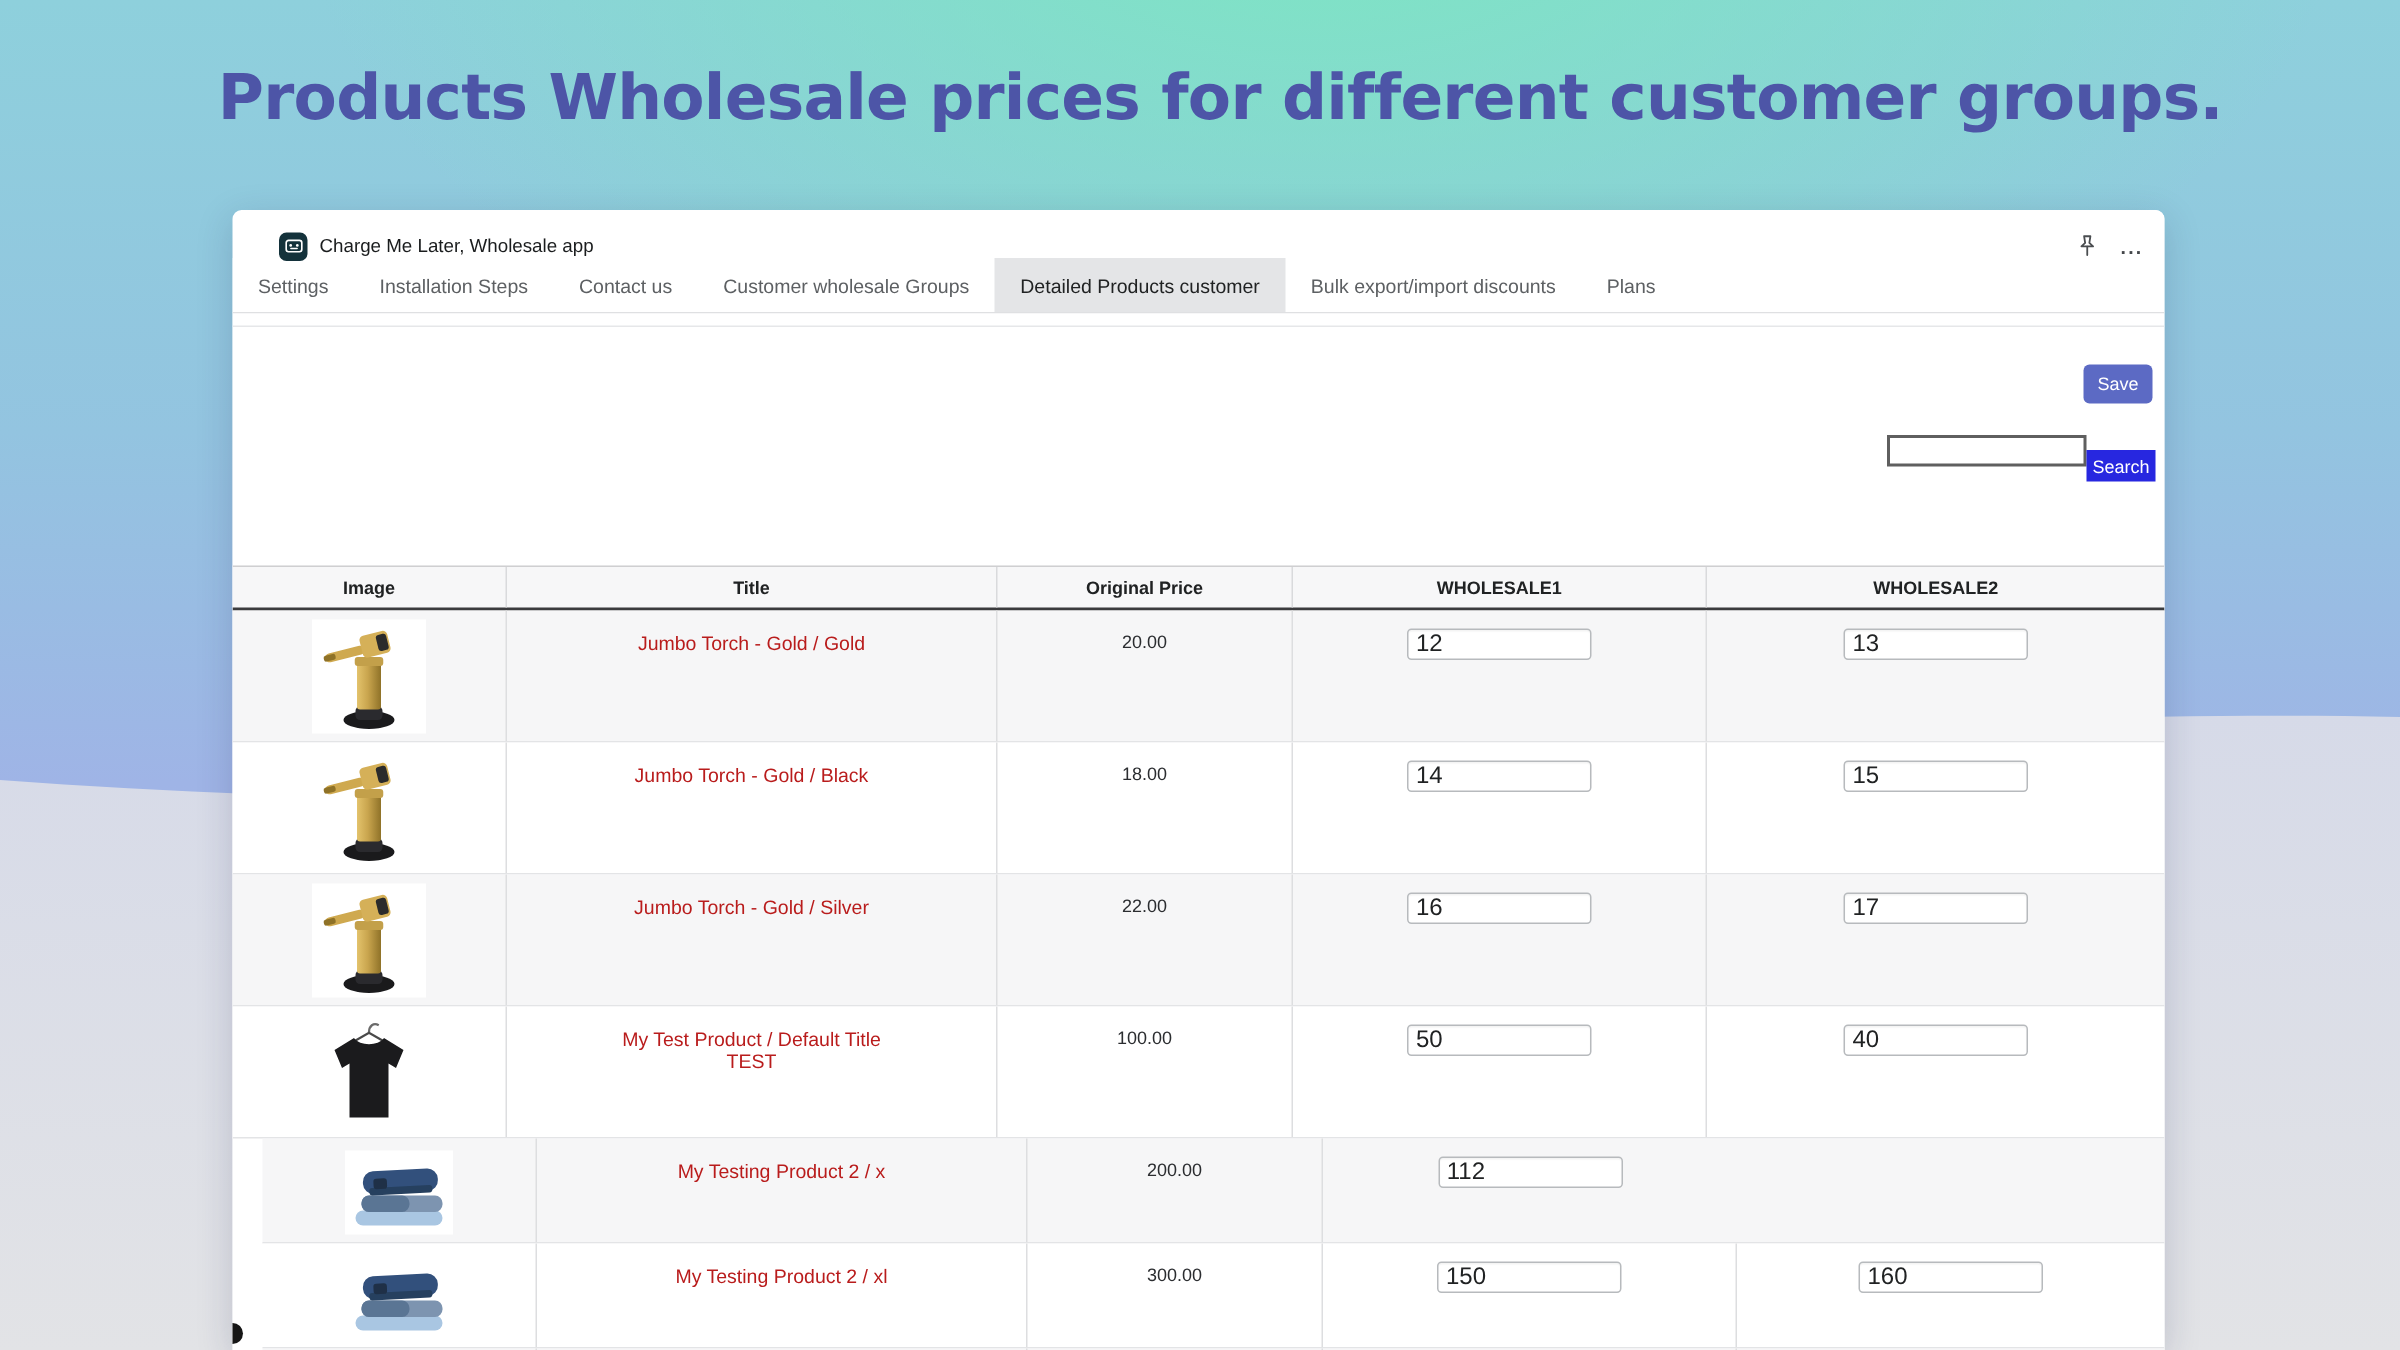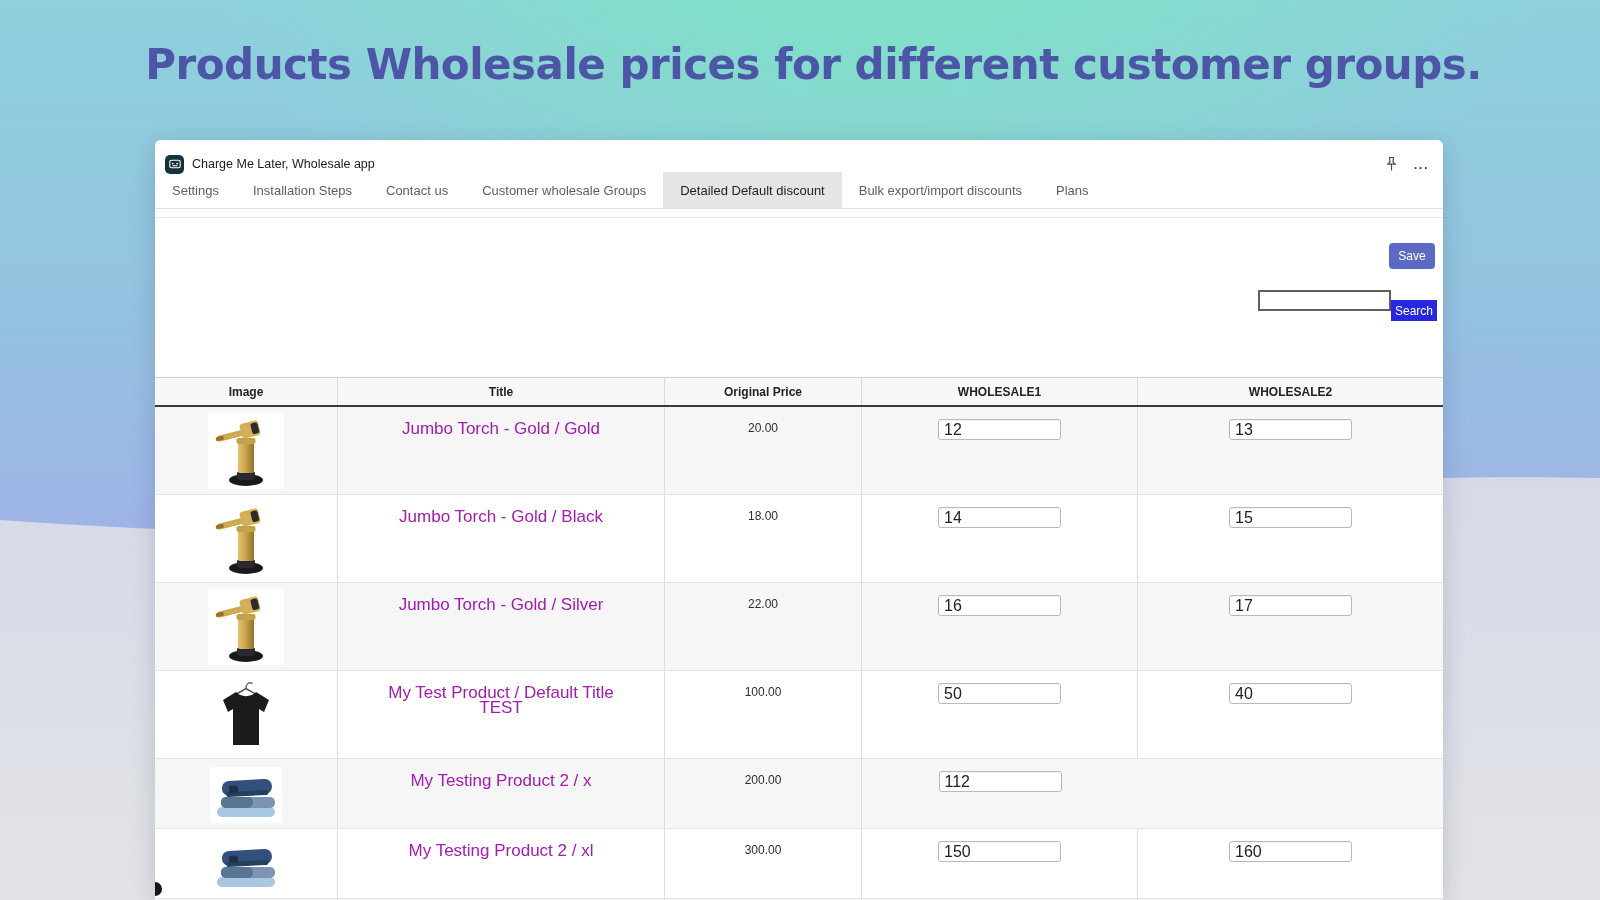"Charge Me Later, Wholesale app" .win-header { margin-left: none -> 21px }
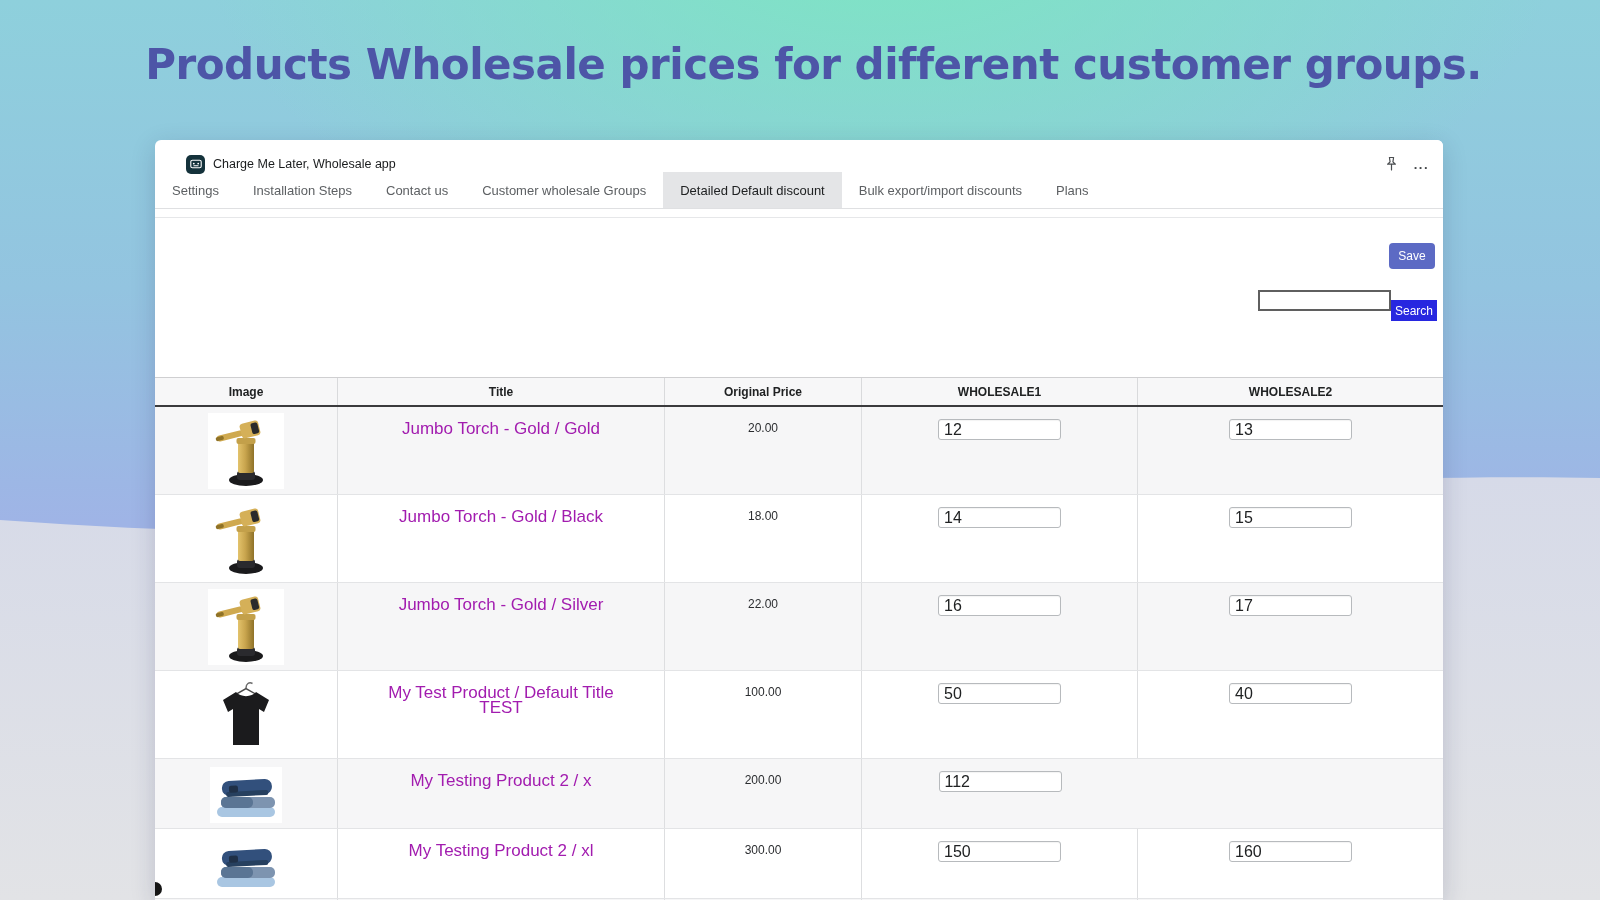"Detailed Default discount" div.tab { text: Default discount -> Products customer }
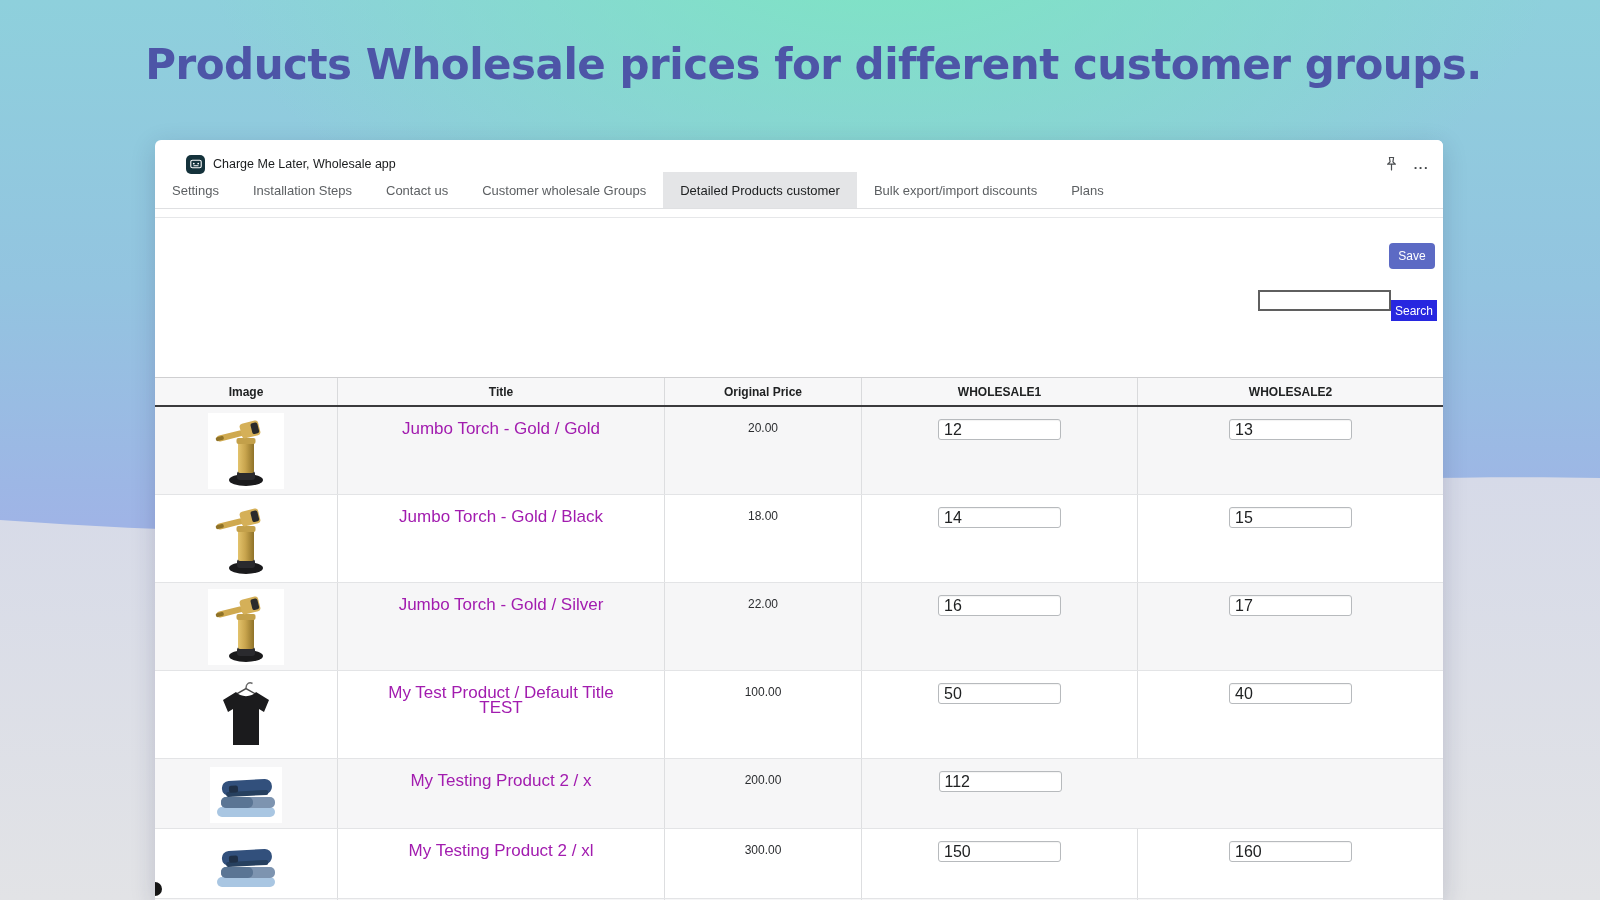"Jumbo Torch - Gold /" .title-cell { color: #a21caf -> #b91c1c; font-size: 17px -> 13px }
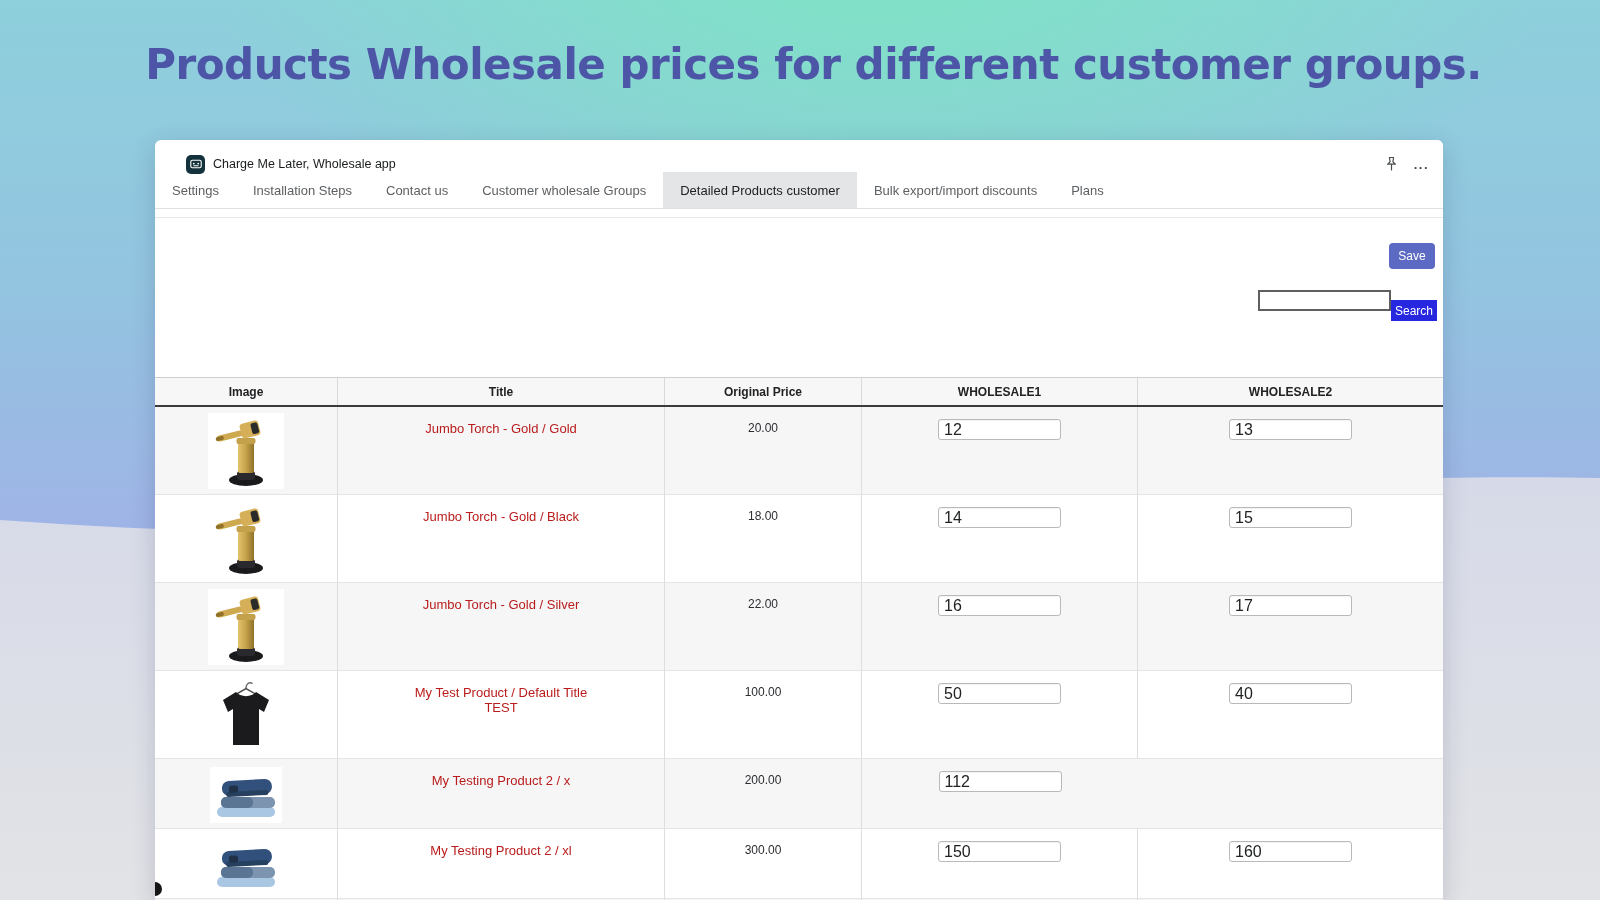"My Testing Product 2 /" .t-row.short { margin-left: none -> 20px }
